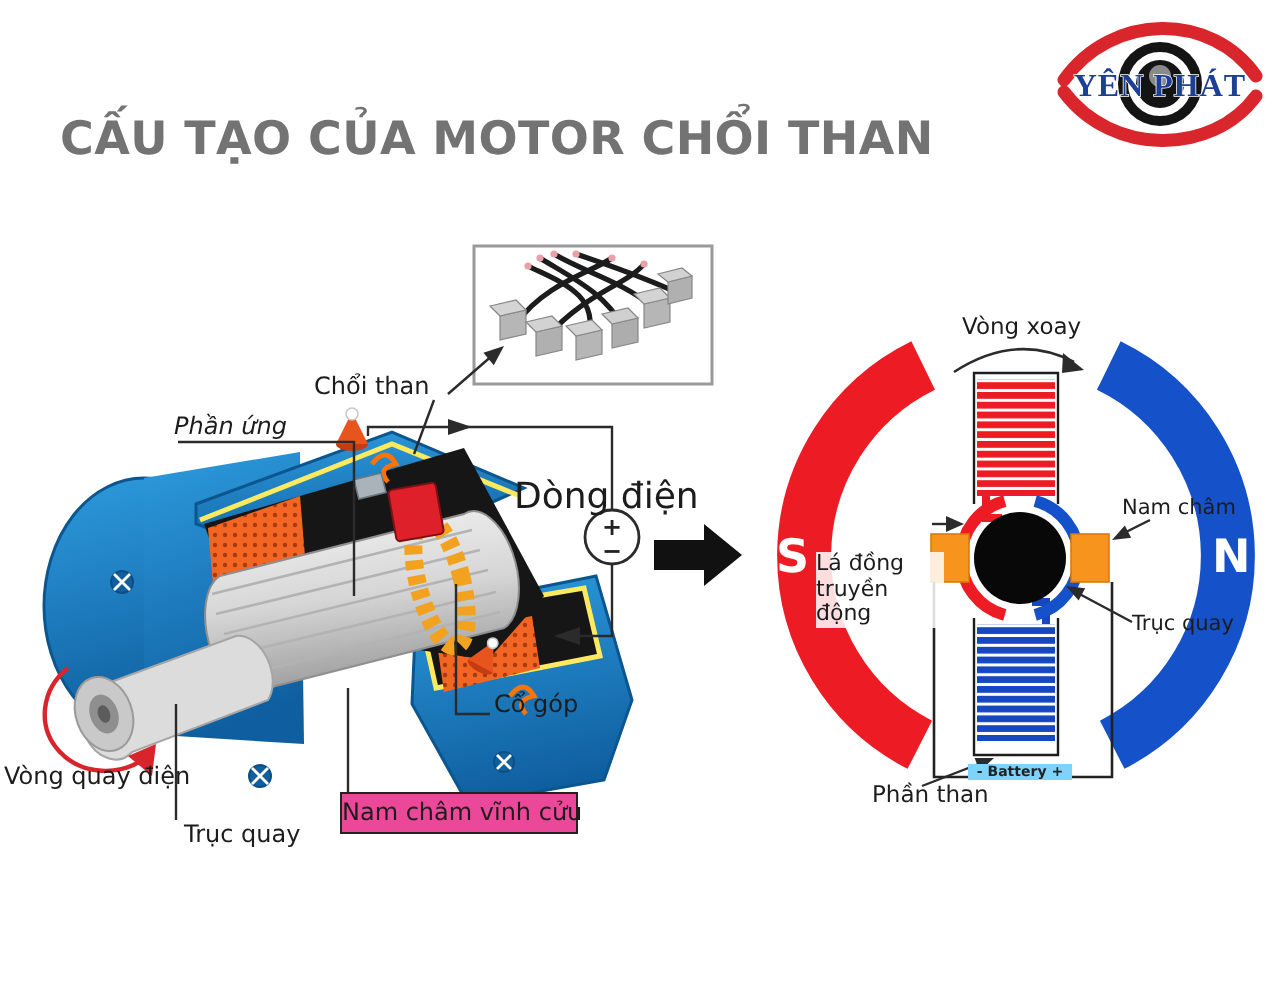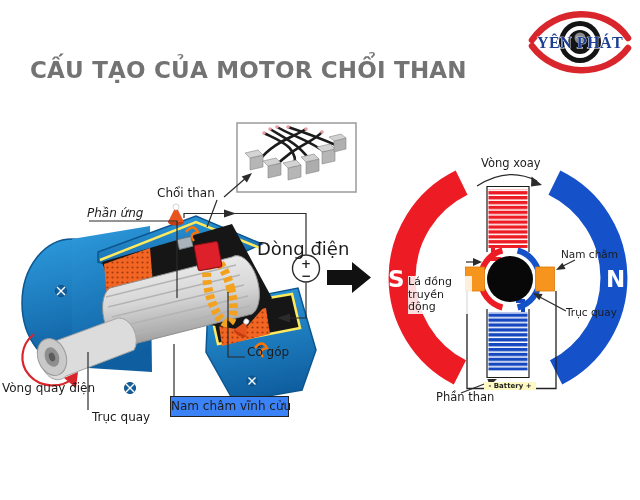"- Battery +" #lbl-battery { background: #fef9c3 -> #7dd3fc }
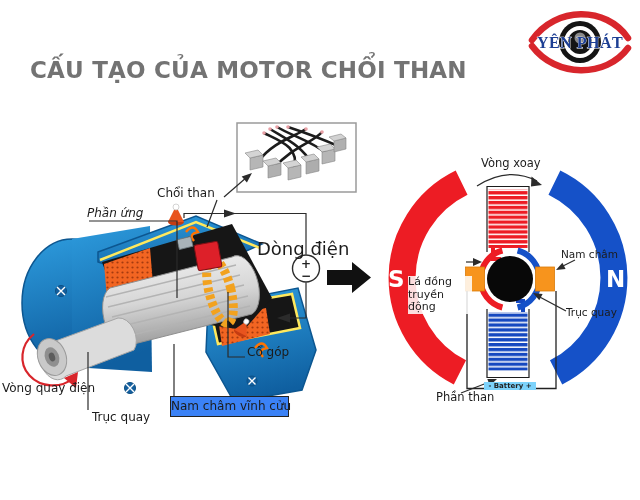"Nam châm vĩnh cửu" #lbl-nam-cham-vinh-cuu { background: #3b82f6 -> #ec4899 }
